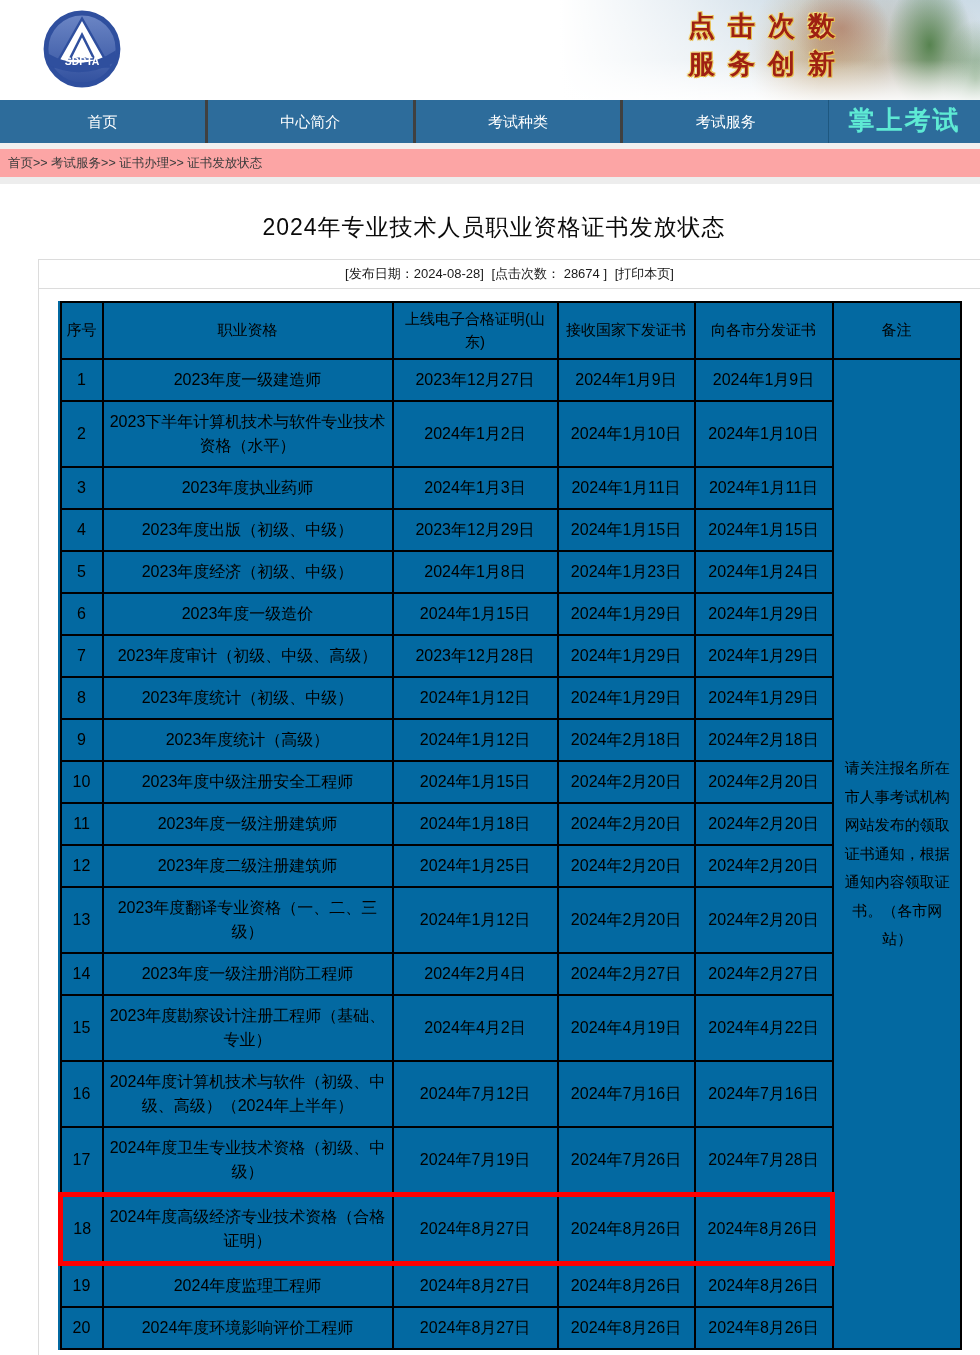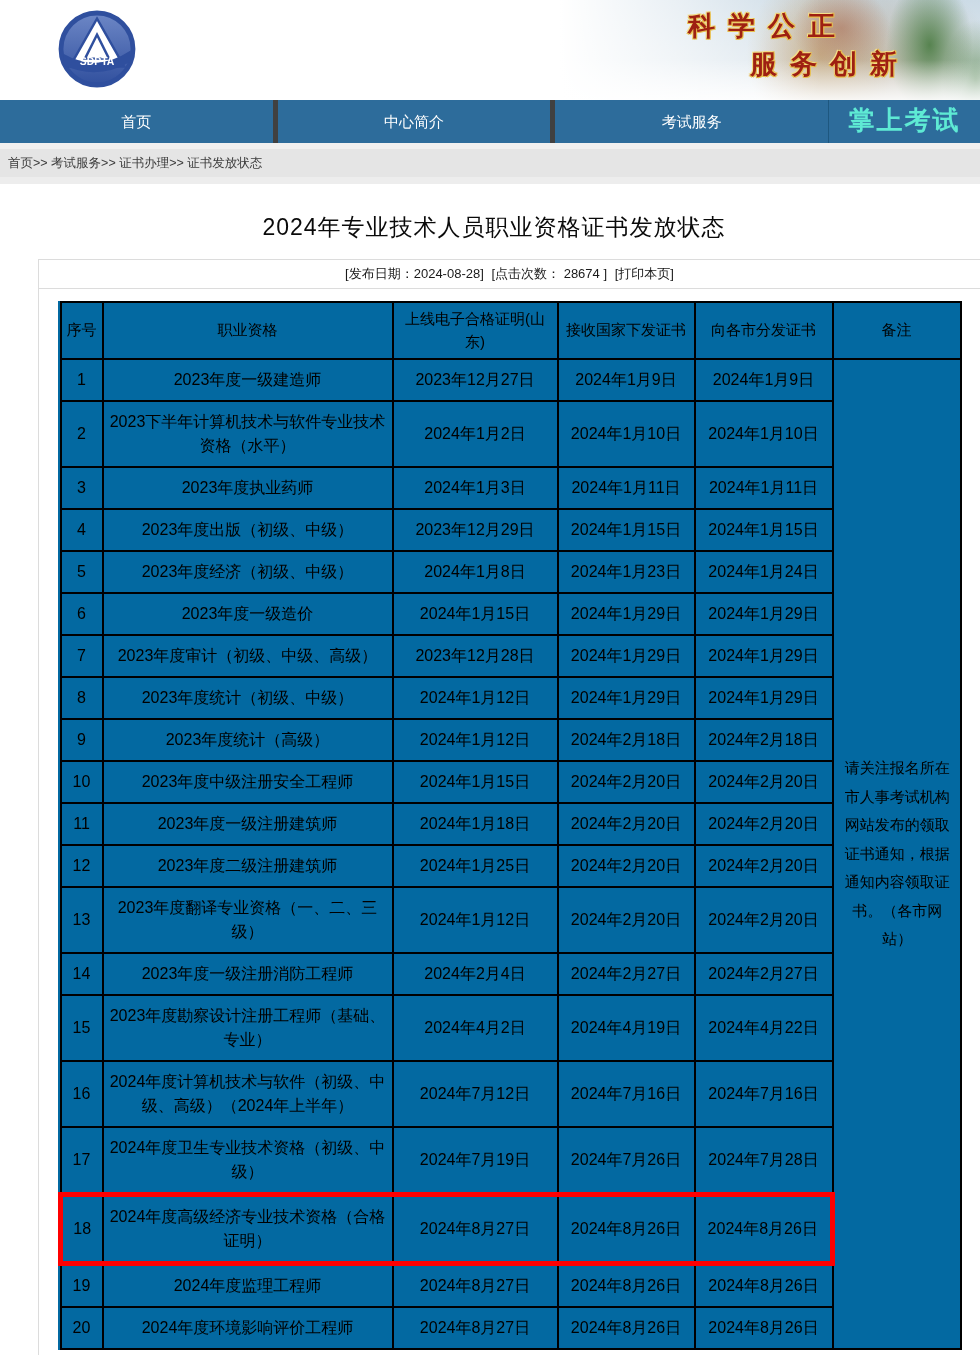"科学公正" div.line1 { text: 科学公正 -> 点击次数 }
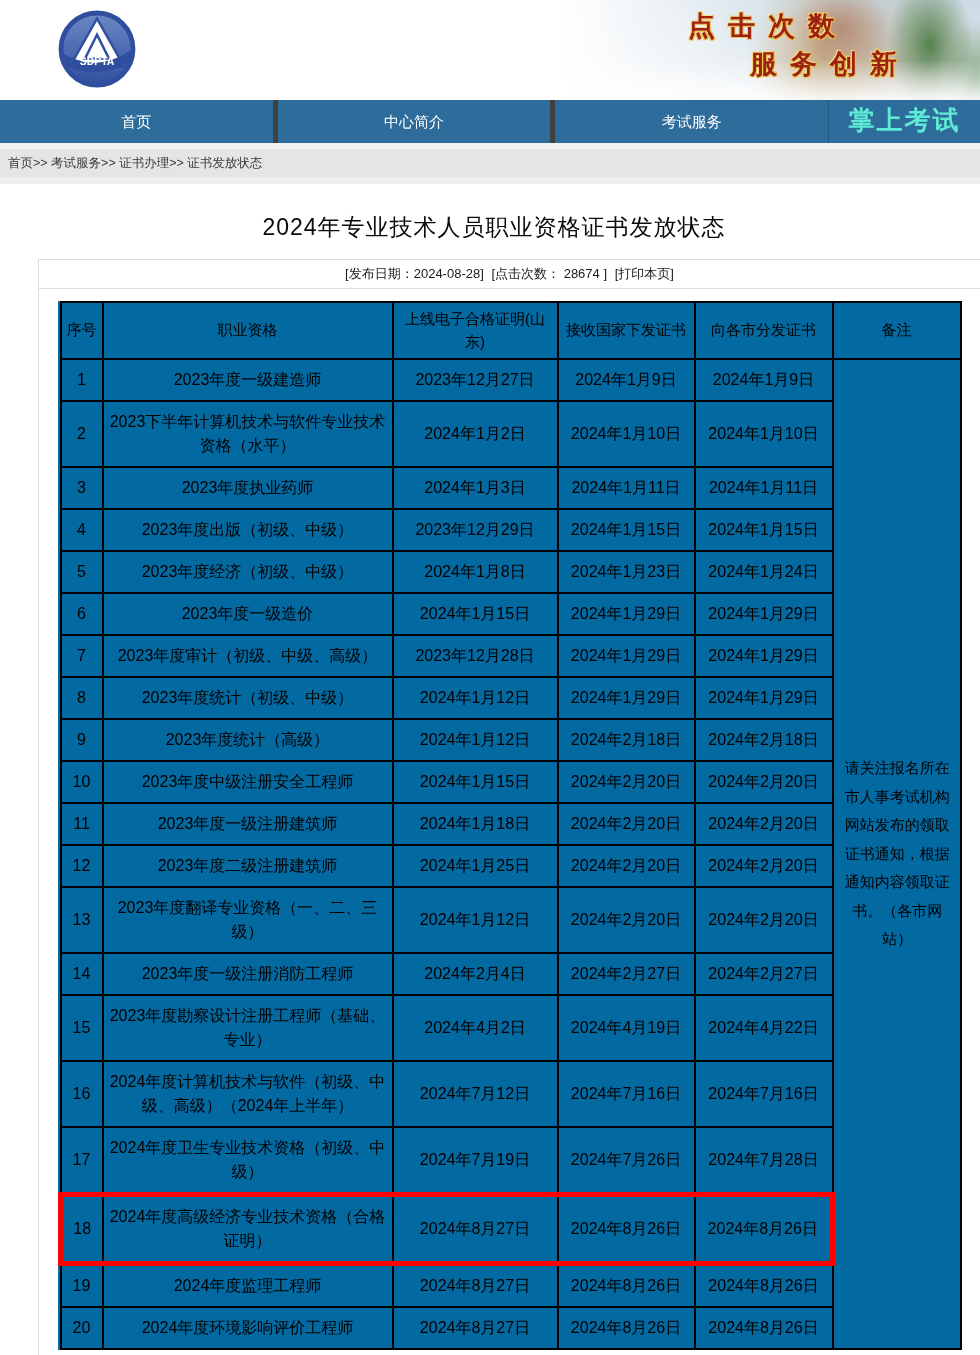"SDPTA" .logo { left: 57px -> 42px }
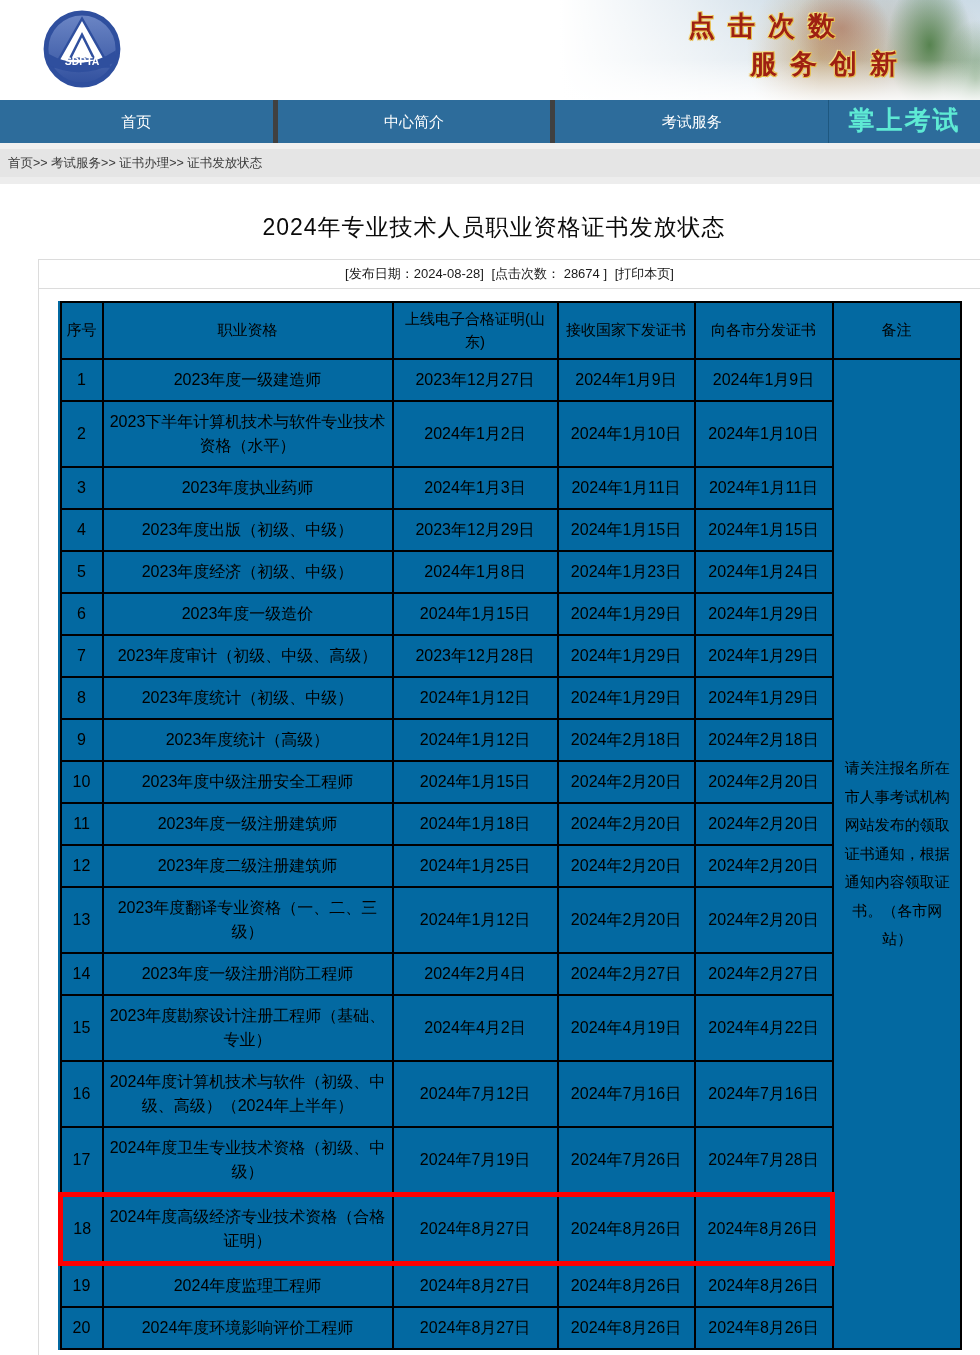"服务创新" .slogan .line2 { margin-left: 62px -> none }
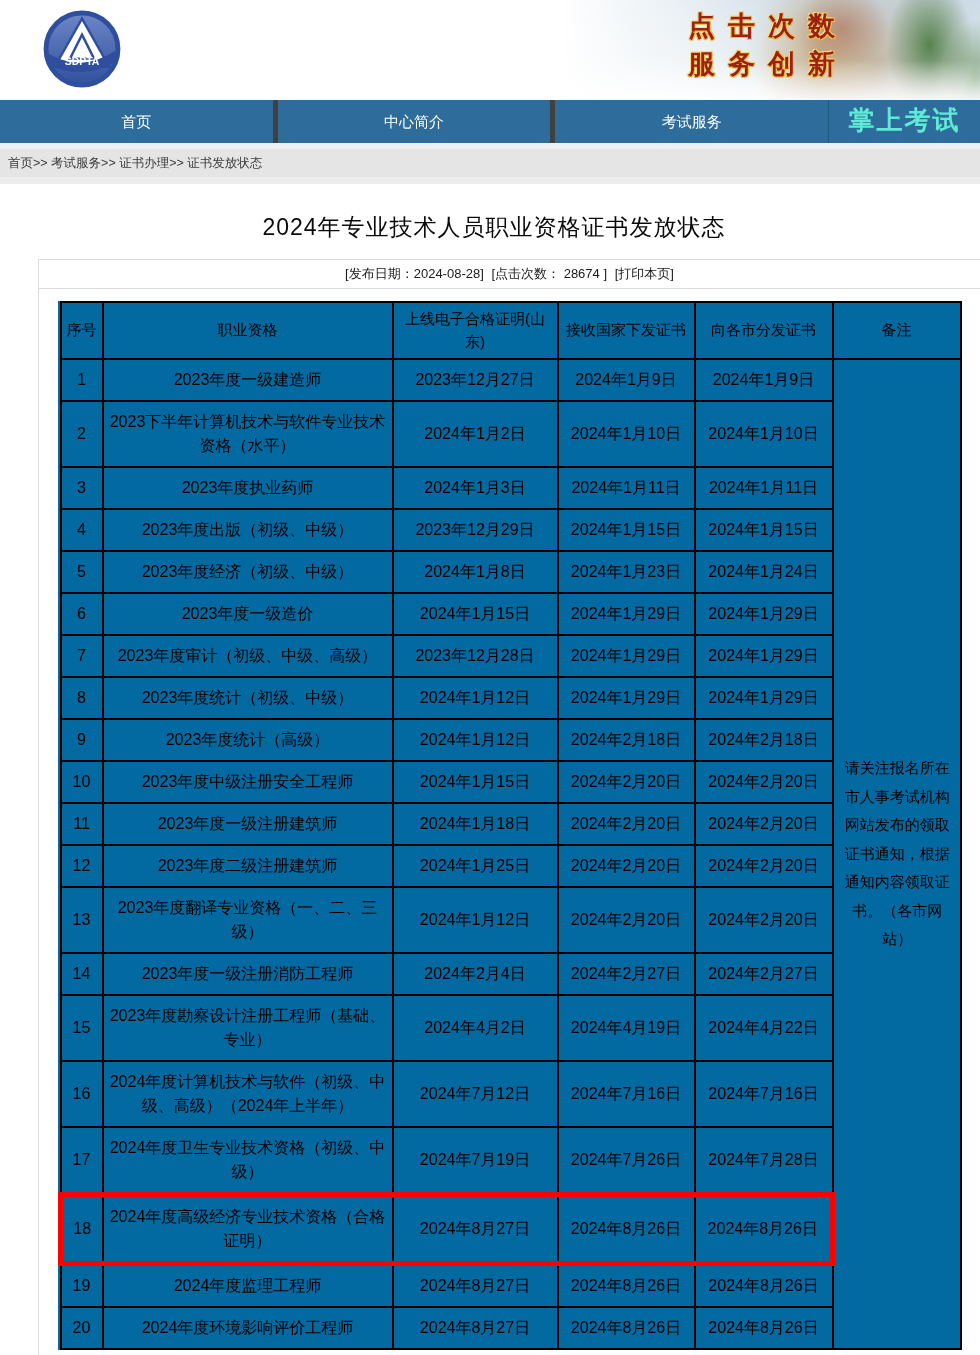"中心简介" .nav-item { border-left: 5px solid #404040 -> 3px solid #404040 }
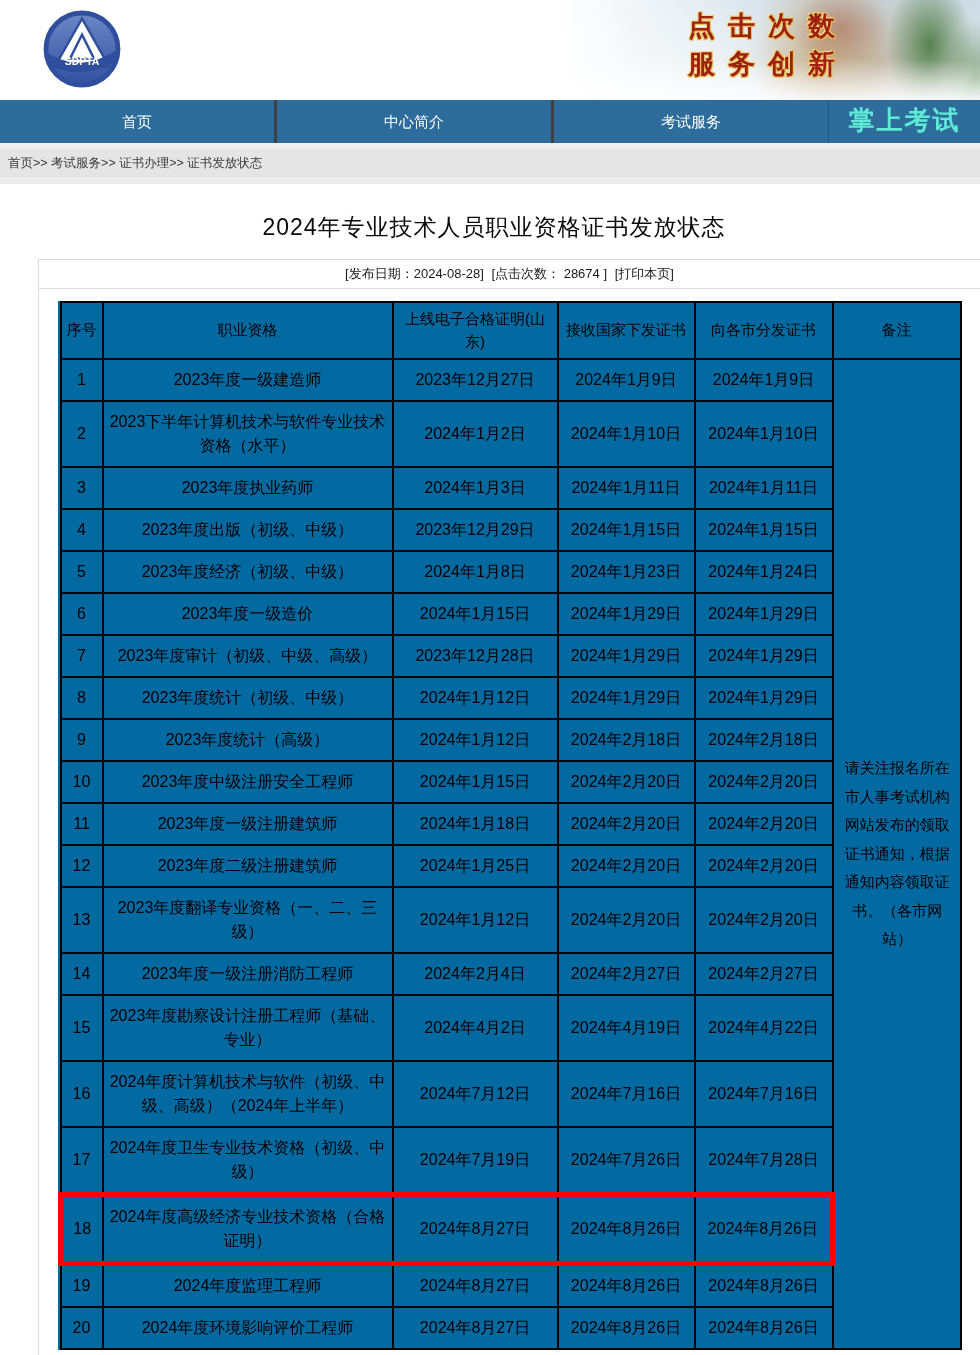"考试种类" div.nav-item { html: none -> <div>考试种类</div> }
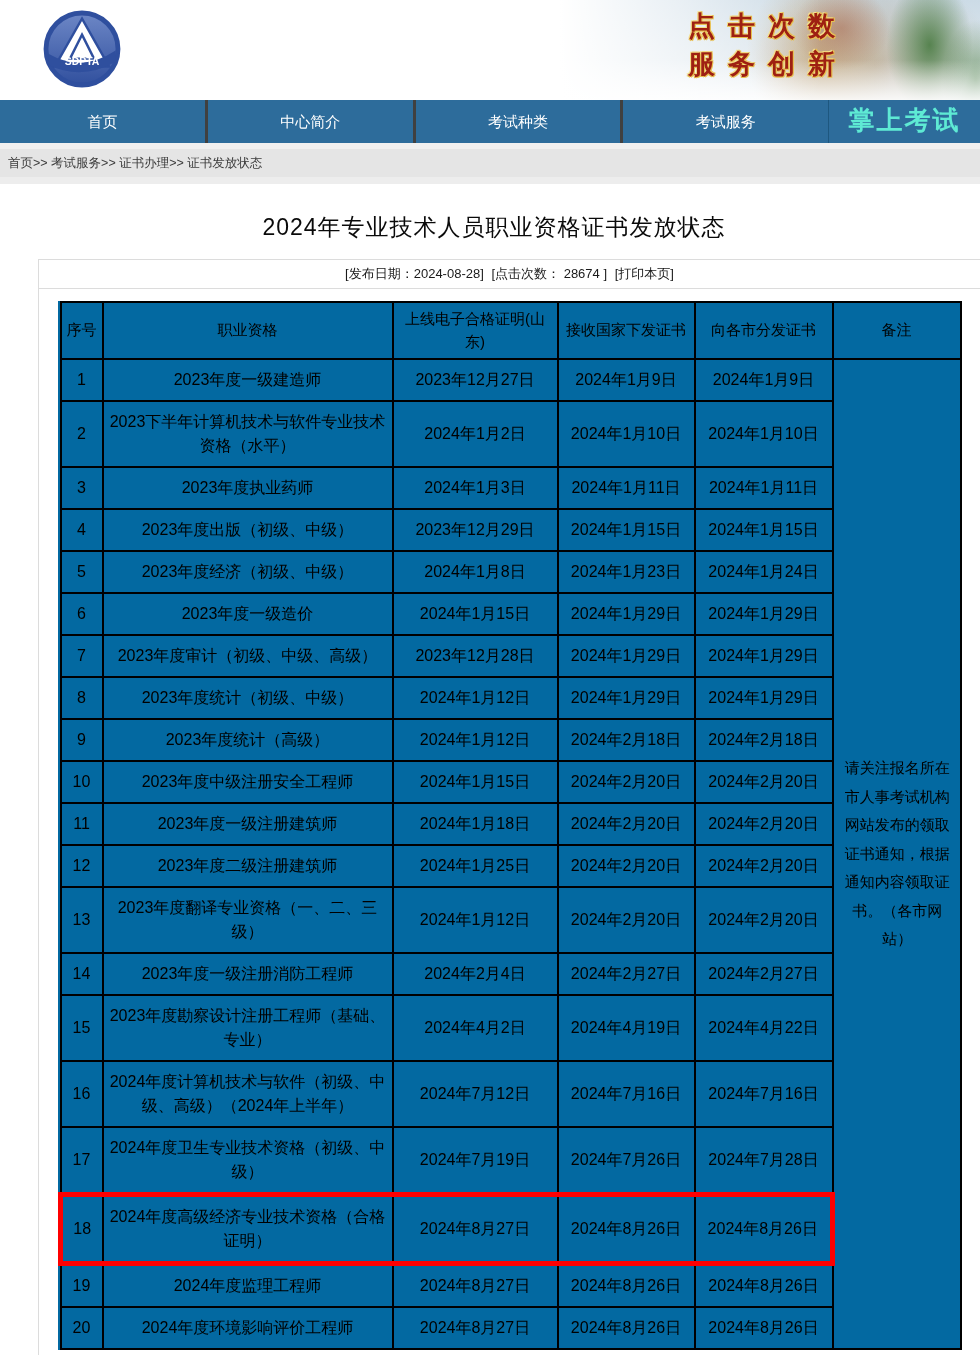"首页>> 考试服务>> 证书办理>> 证书发放状态" .breadcrumb { background: #e5e5e5 -> #fca5a5 }
